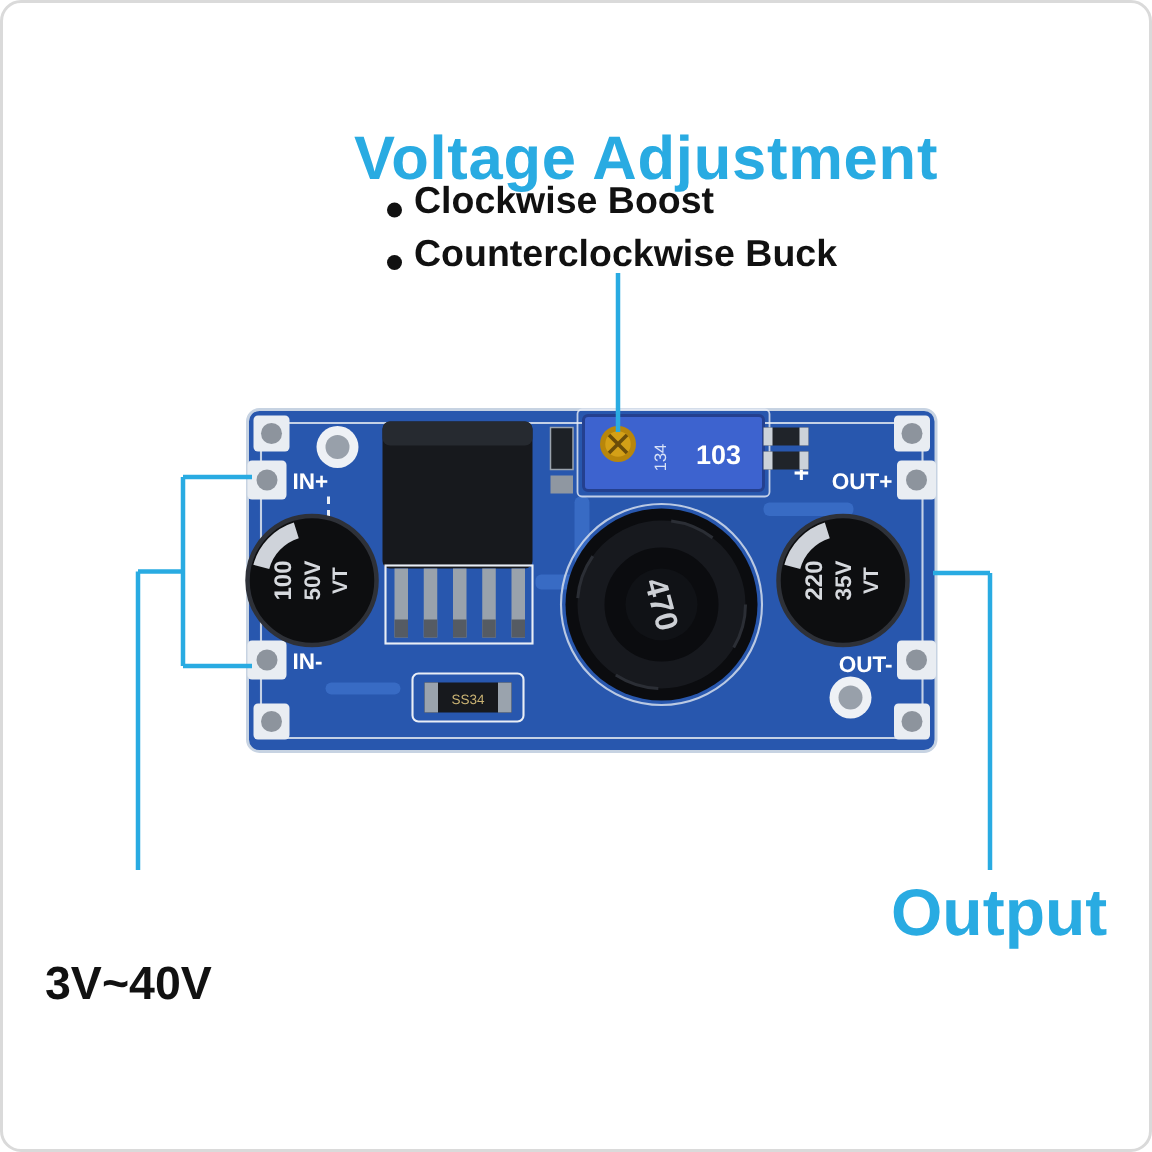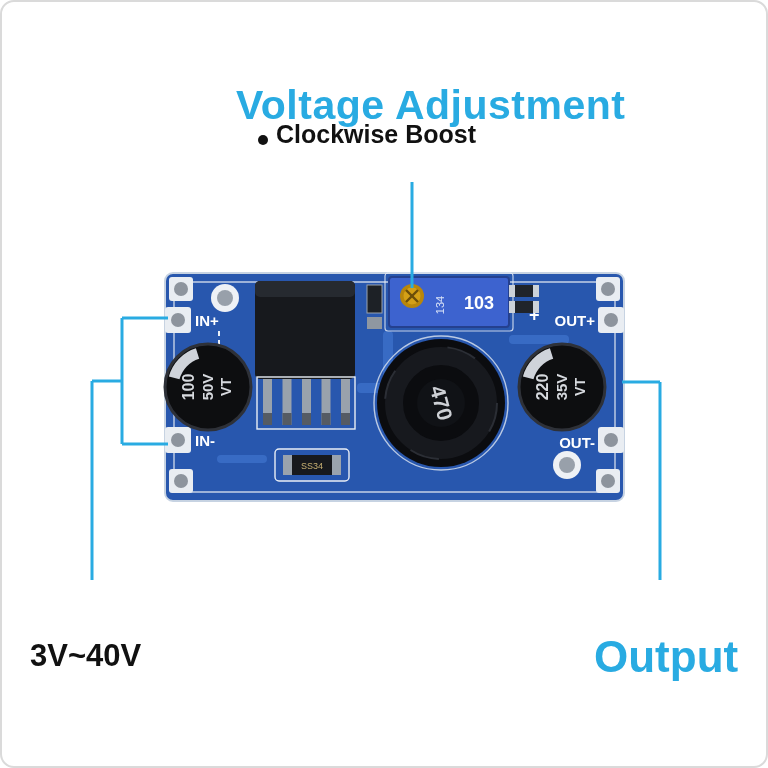"Counterclockwise Buck" div.bullet-row { html: none -> <div> <span></span> <span>Counterclockwise Buck</span> </div> }
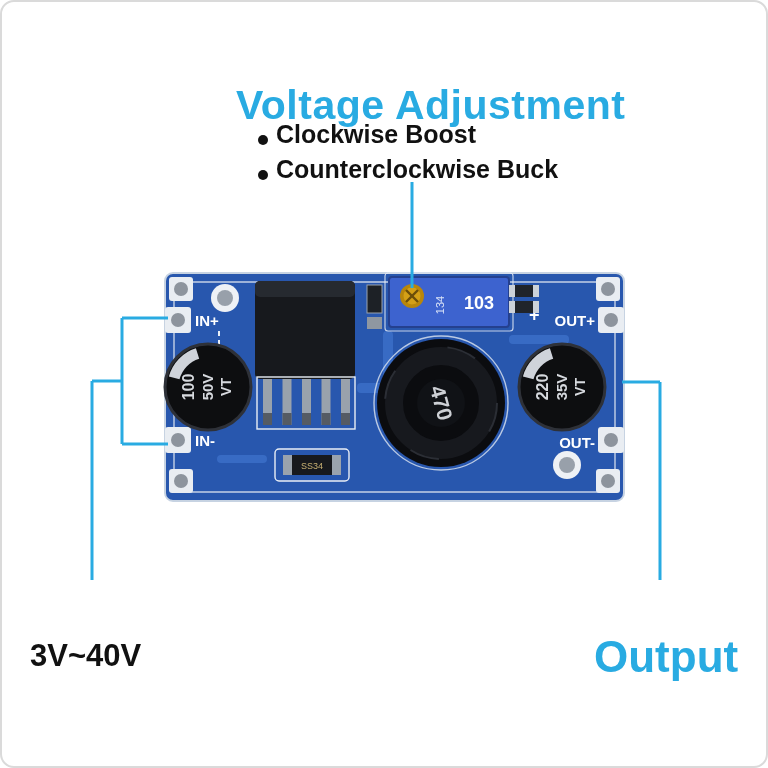"Output" #output-title { margin-top: 48px -> none }
